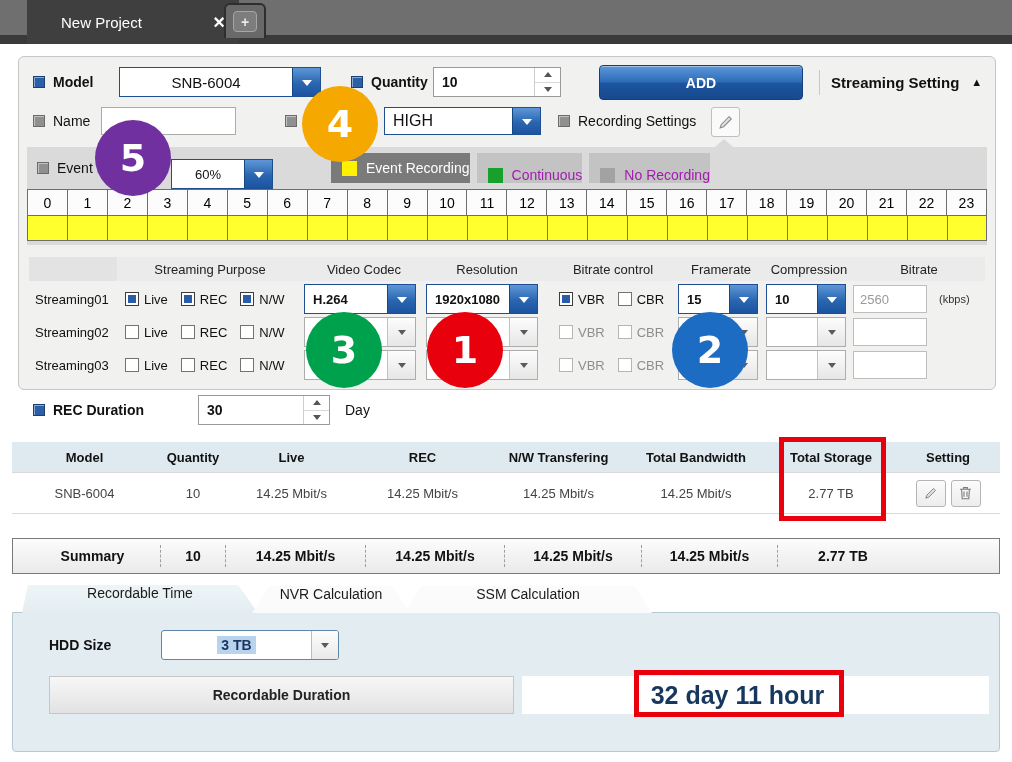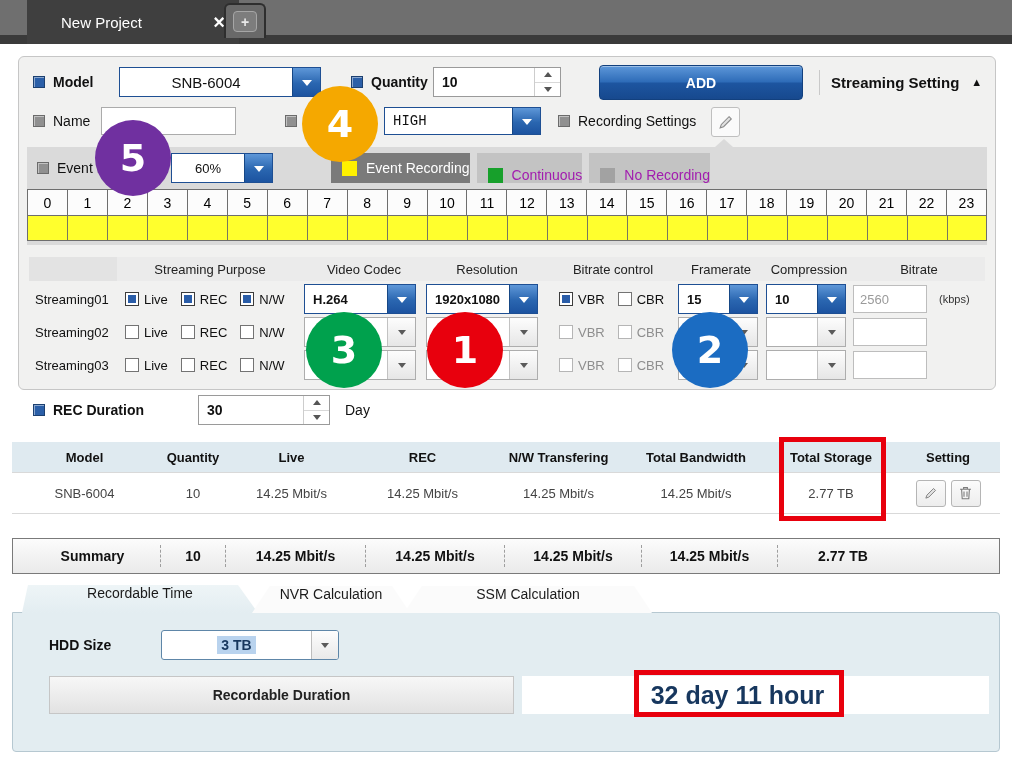"HIGH" div.f { font-family: Liberation Mono, monospace -> none; font-size: 14px -> 16px }
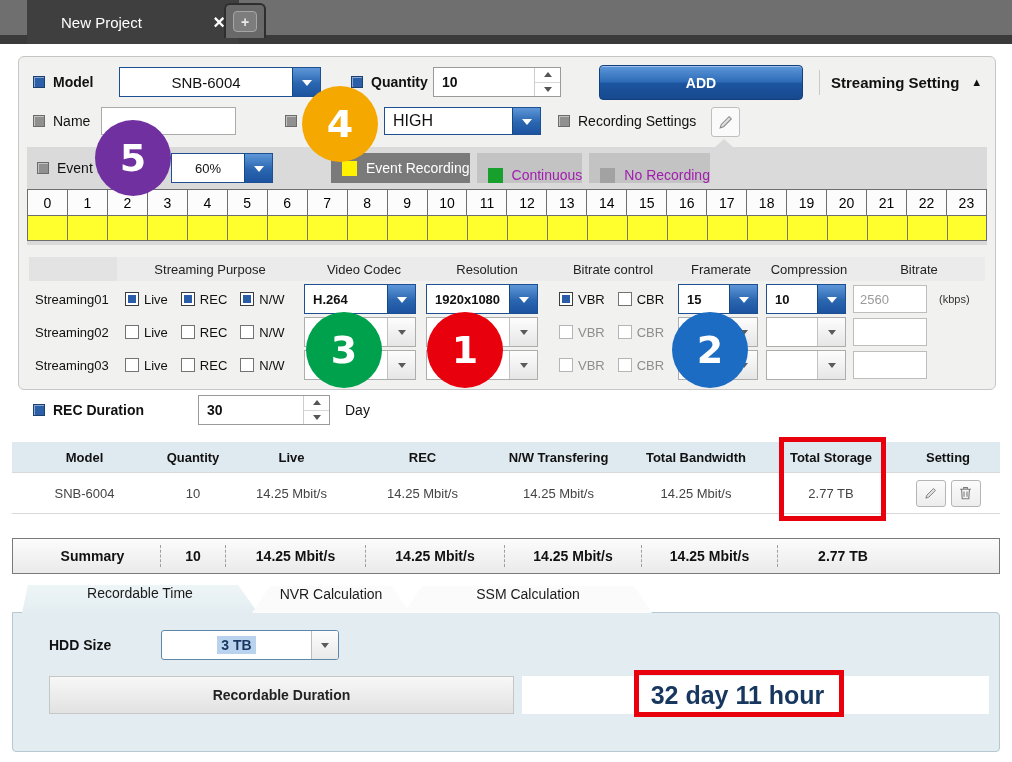"60%" div.dd { top: 6px -> 12px }
